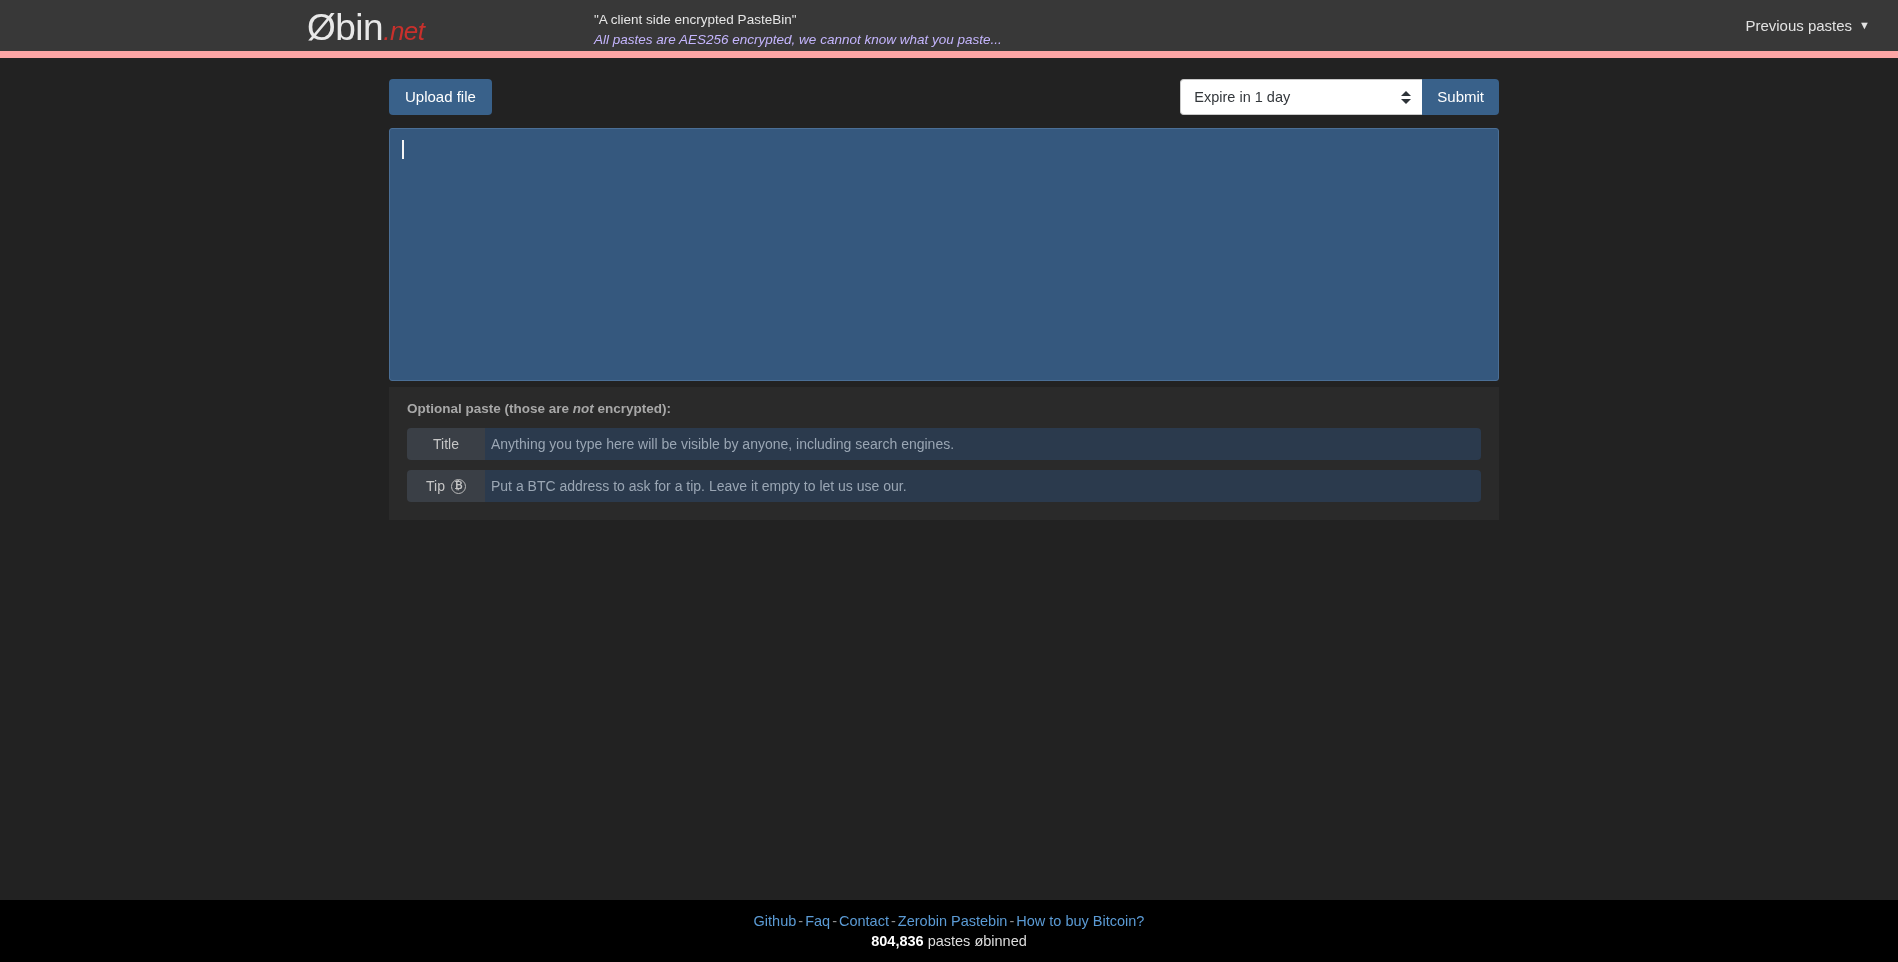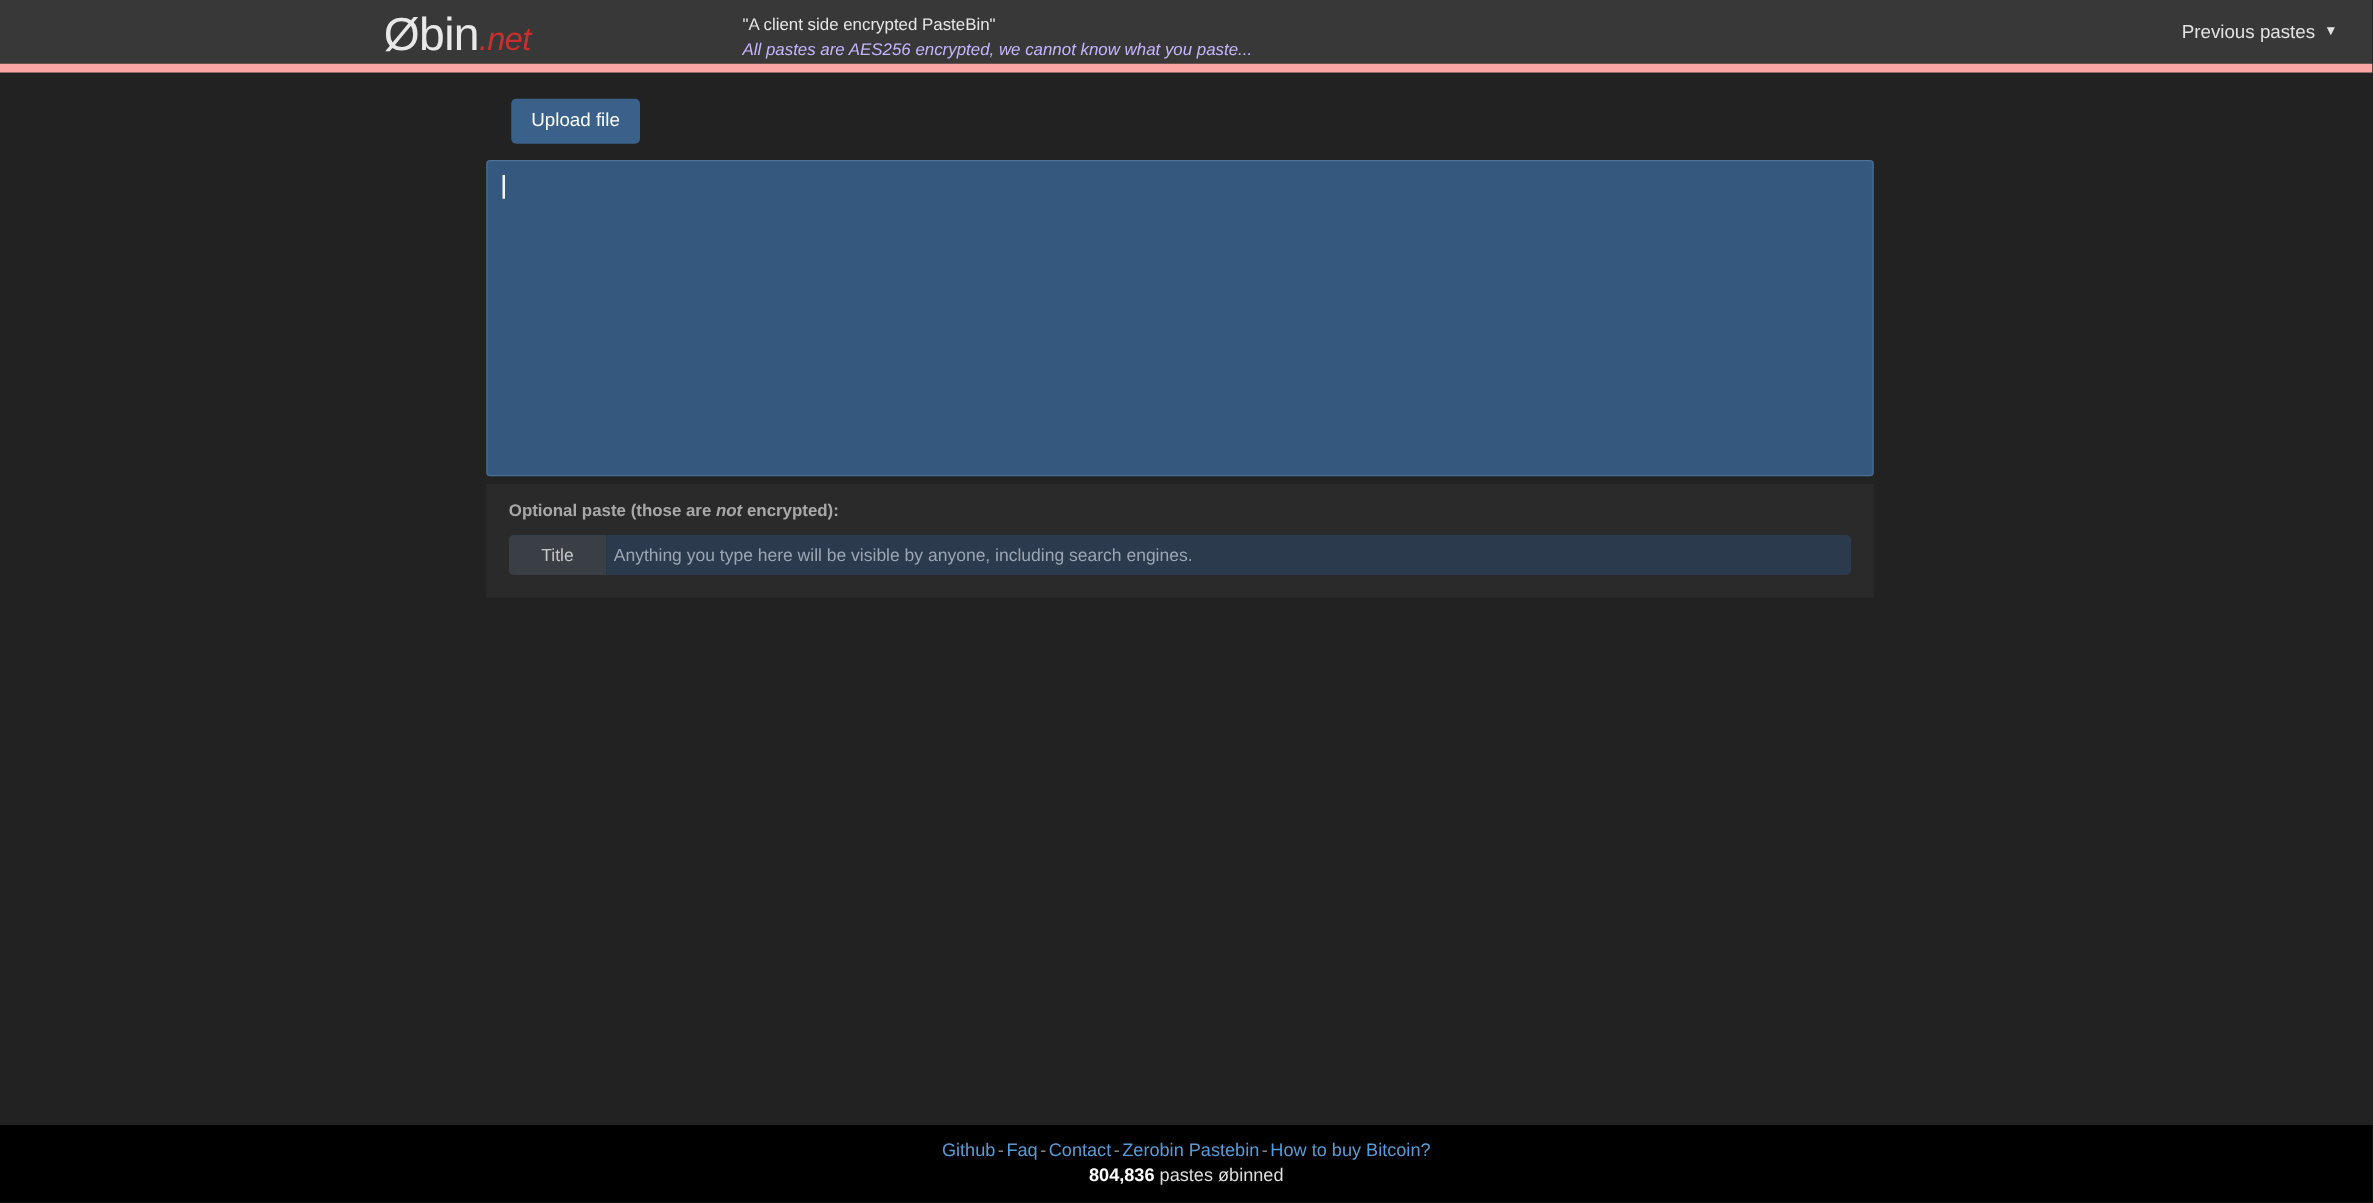"Upload file" .btn { margin-left: 20px -> none }
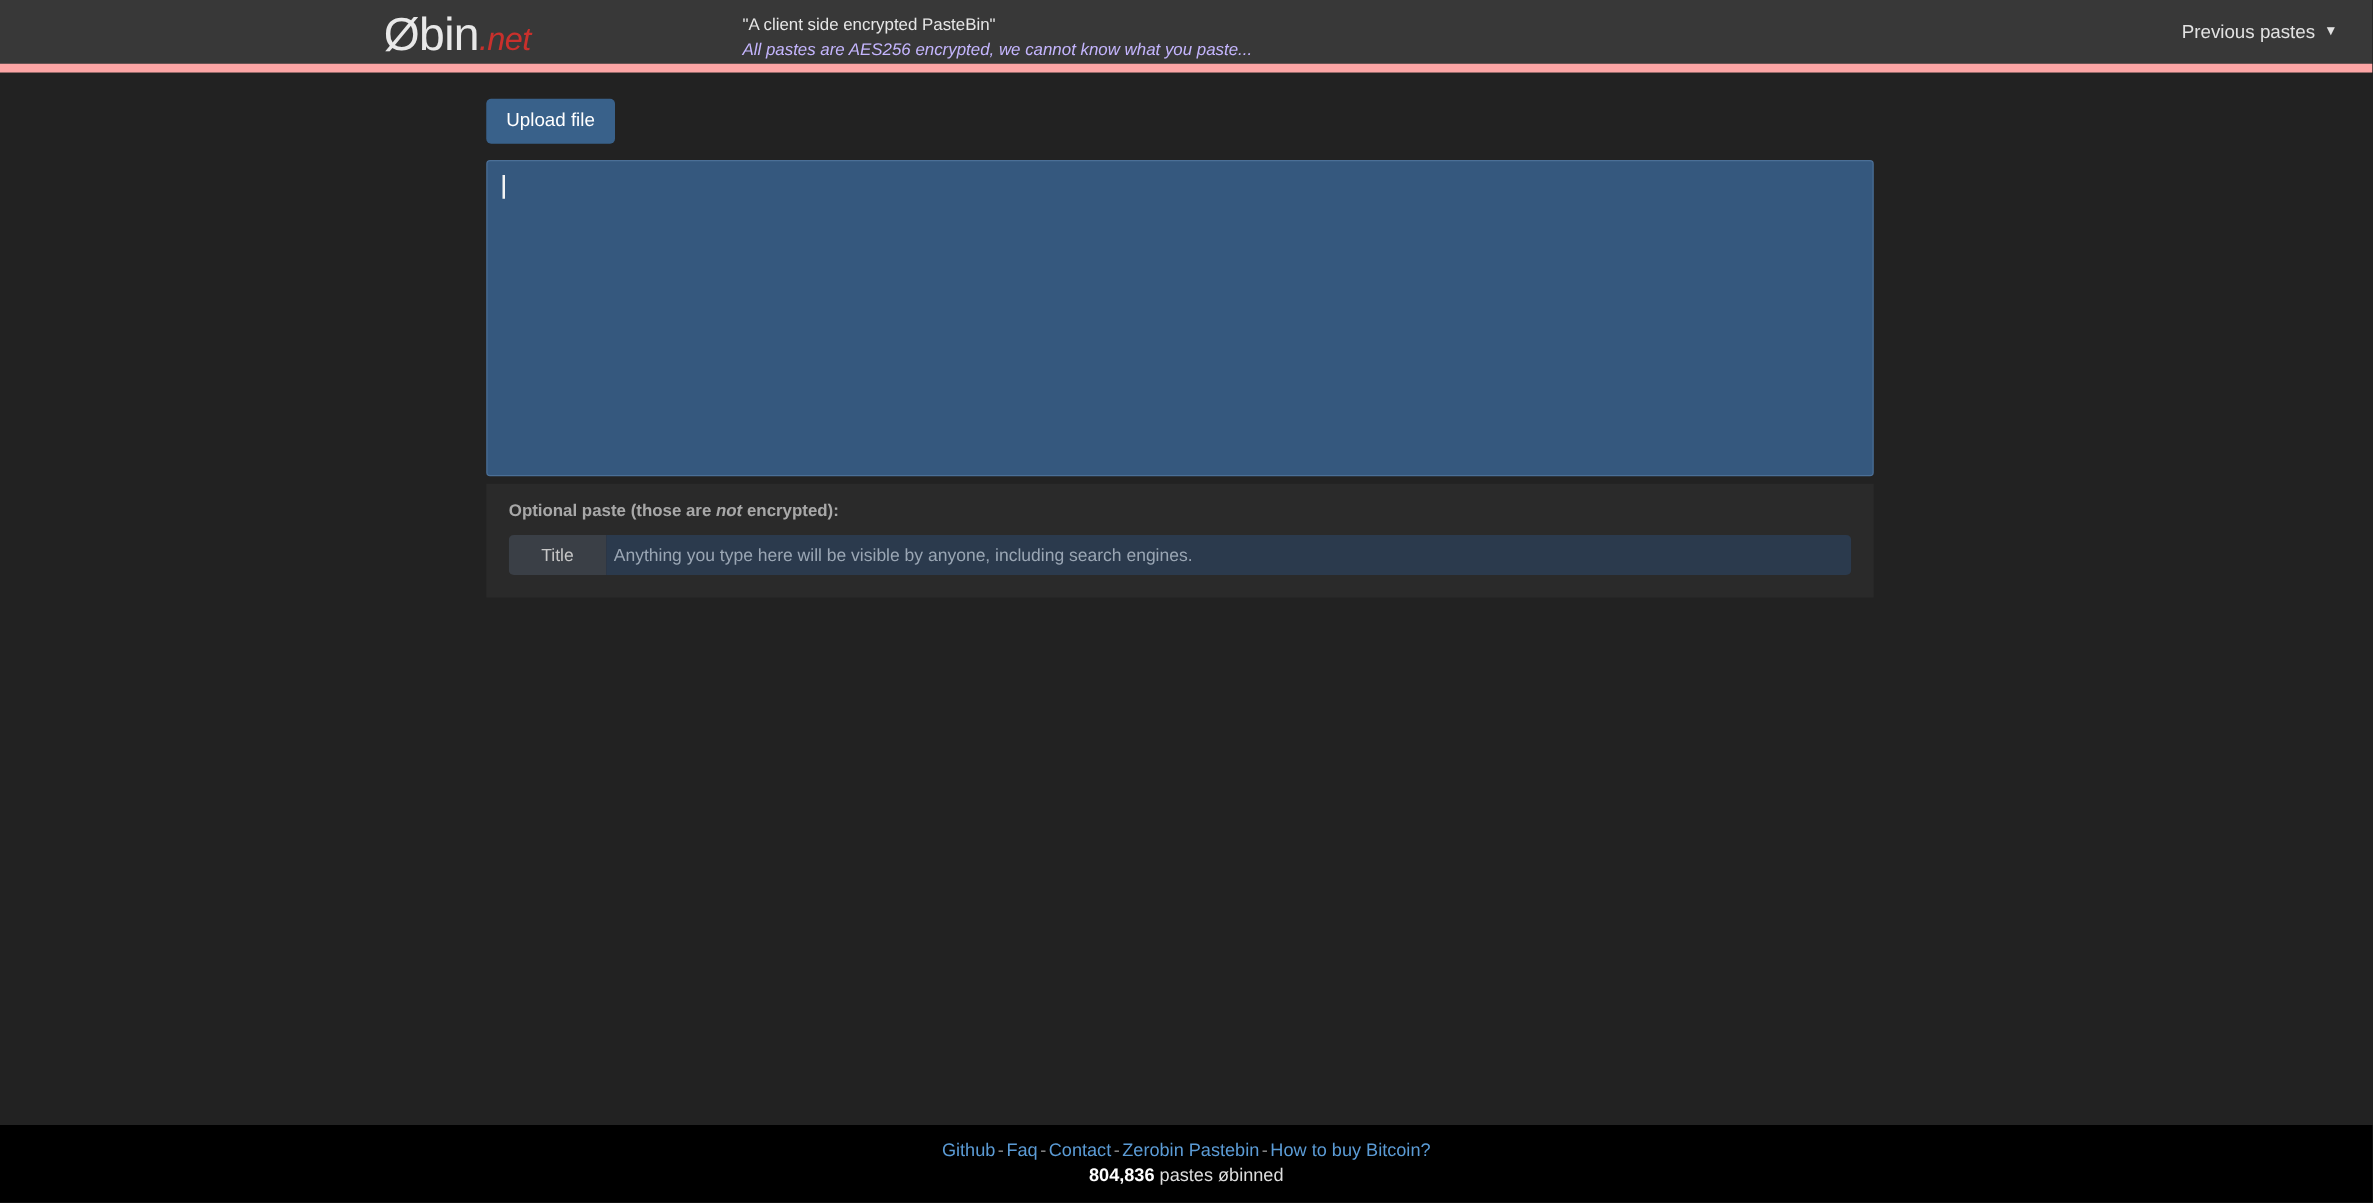"Expire in 1 day" div.expire-group { html: none -> <div> <div> <span>Expire in 1 day</span> <span> <i></i> <i></i> </span> </div> <button>Submit</button> </div> }
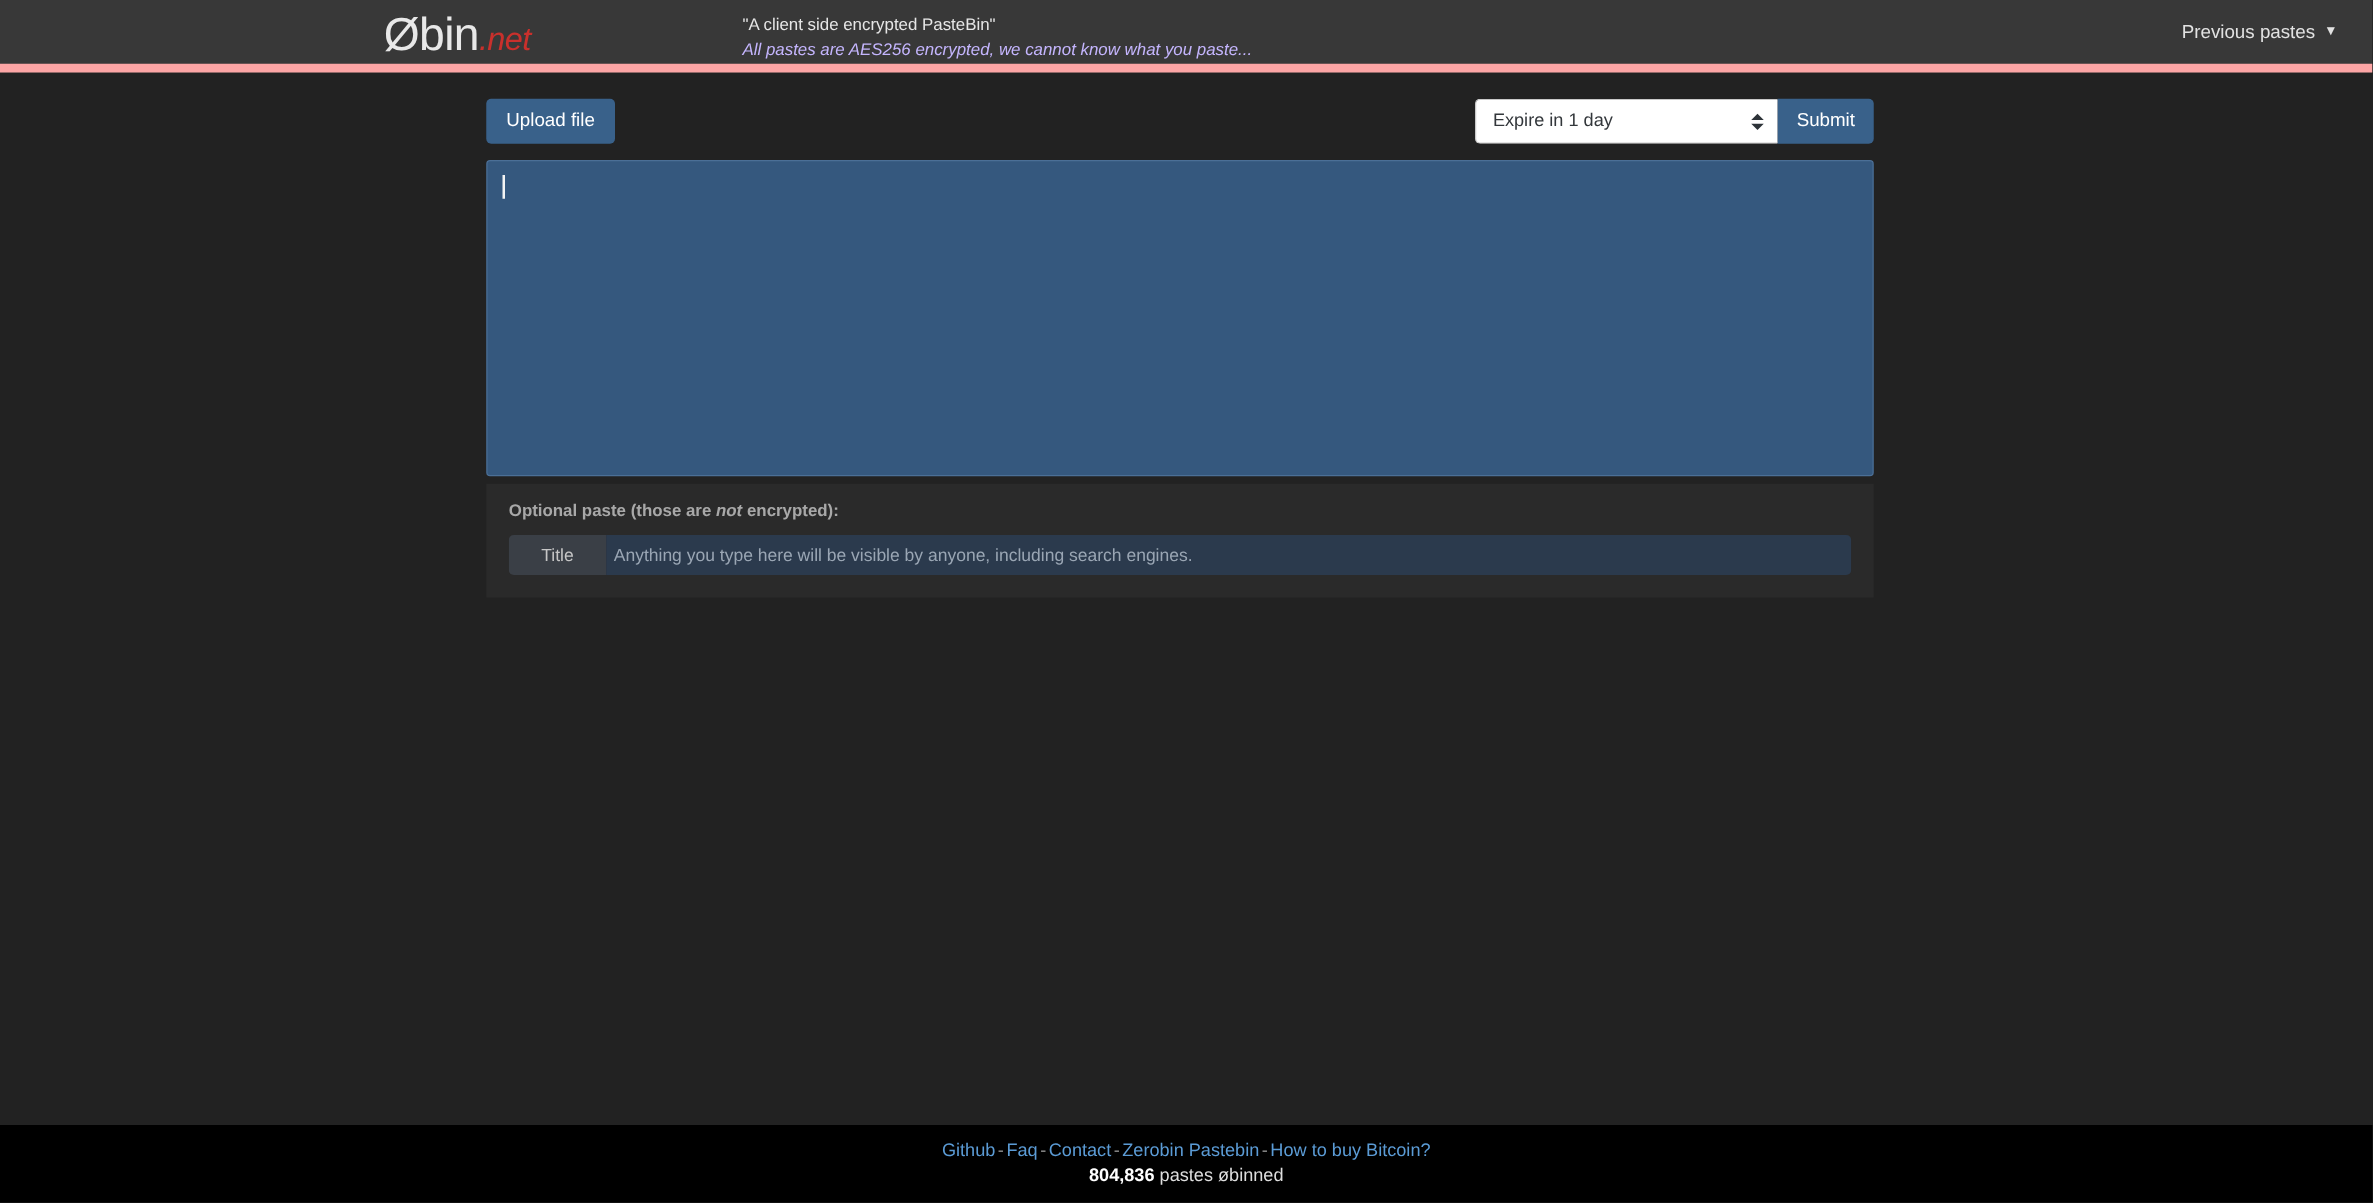"Tip" div.field-row { html: none -> <div> <div> <span>Tip</span> <span>₿</span> </div> <input> </div> }
